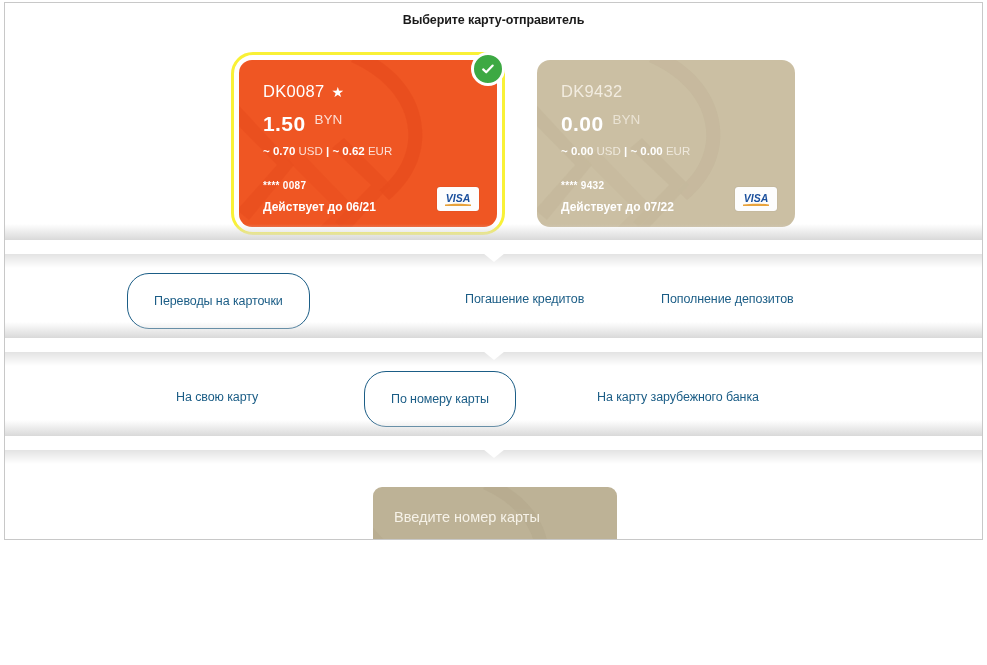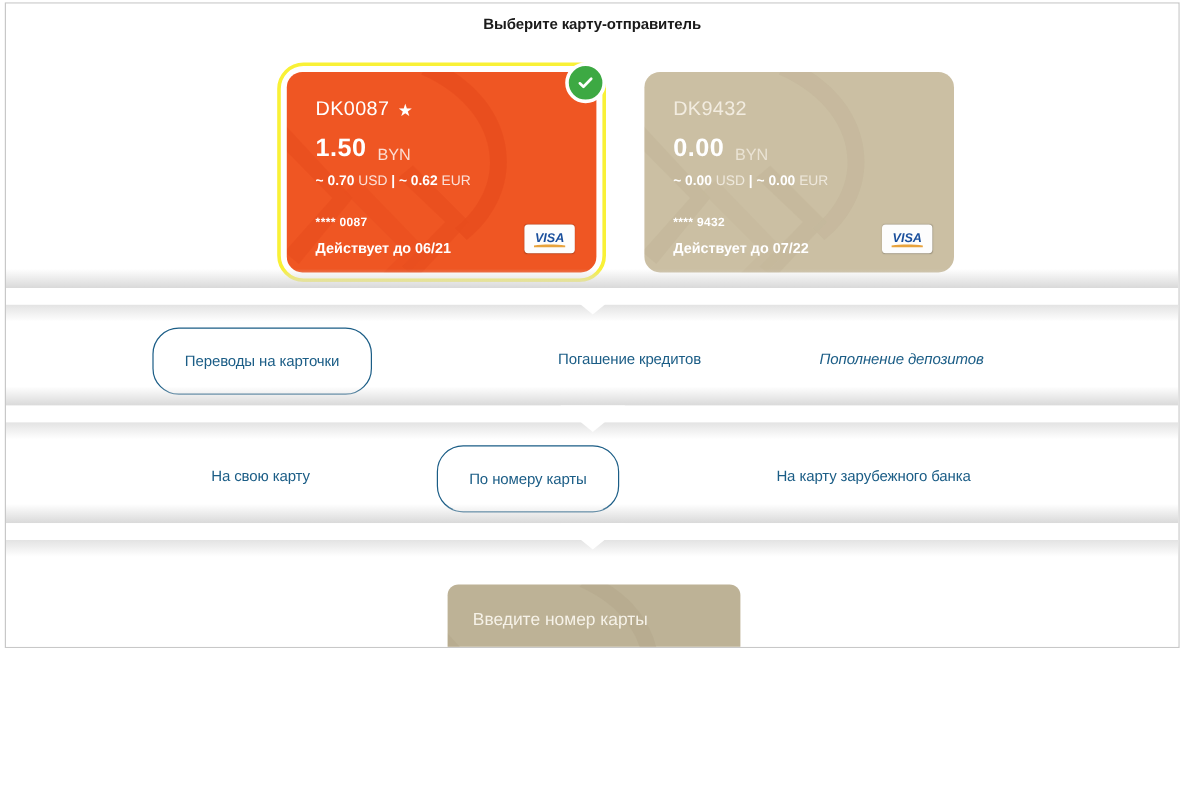"1.50" .balance-line { align-items: flex-end -> flex-start }
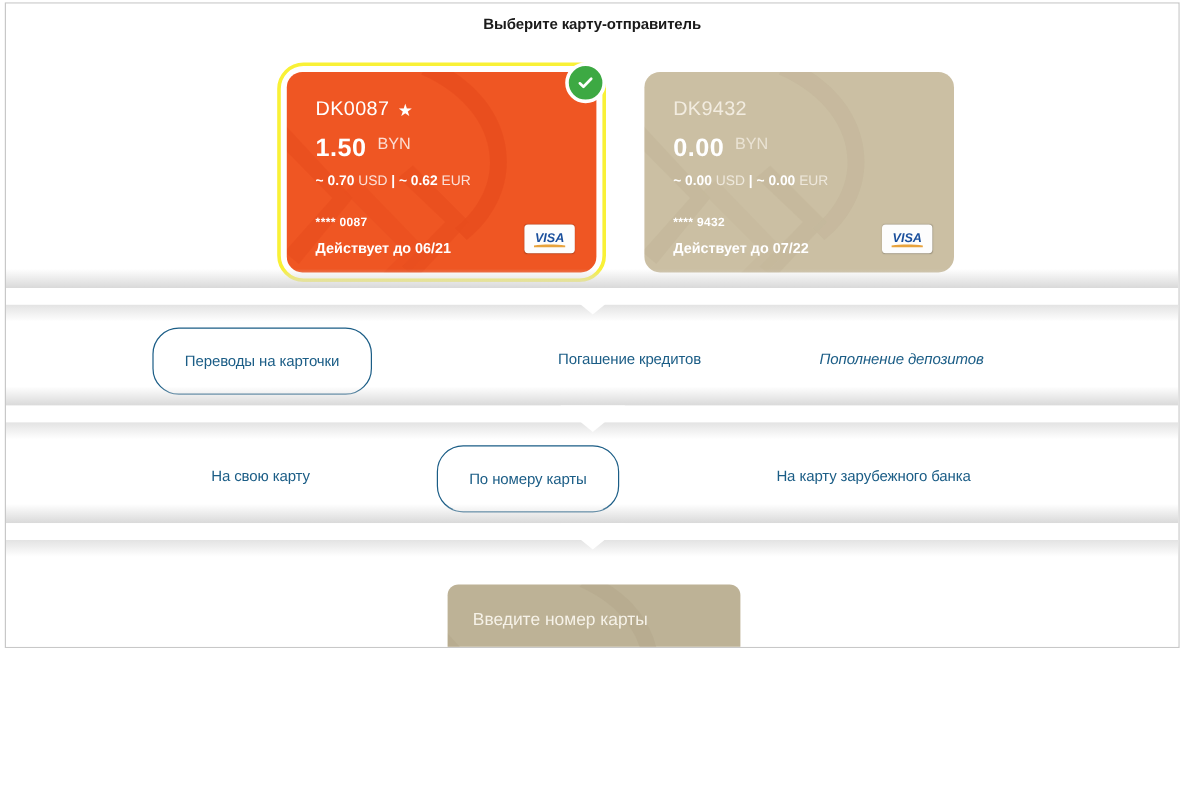"Пополнение депозитов" #tabs1 .t3 { font-style: italic -> none; left: 674px -> 652px }
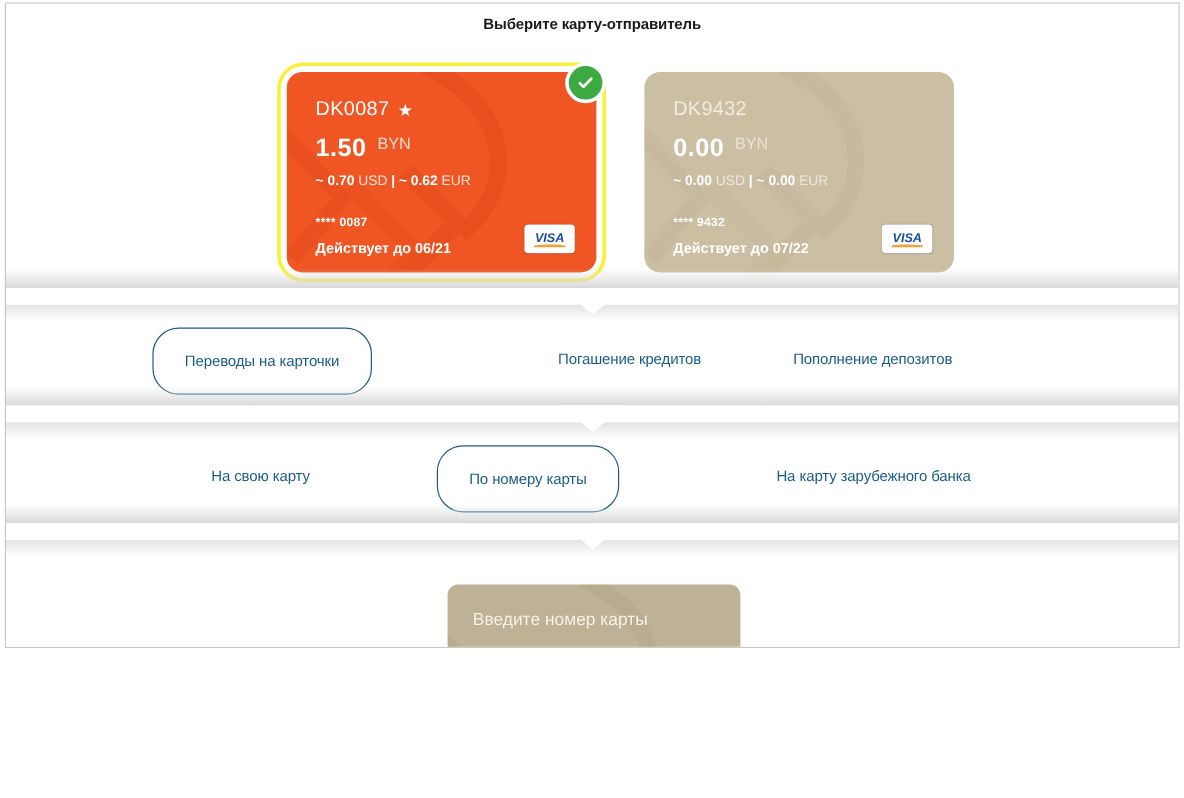"На карту зарубежного банка" #tabs2 .t3 { left: 638px -> 588px }
